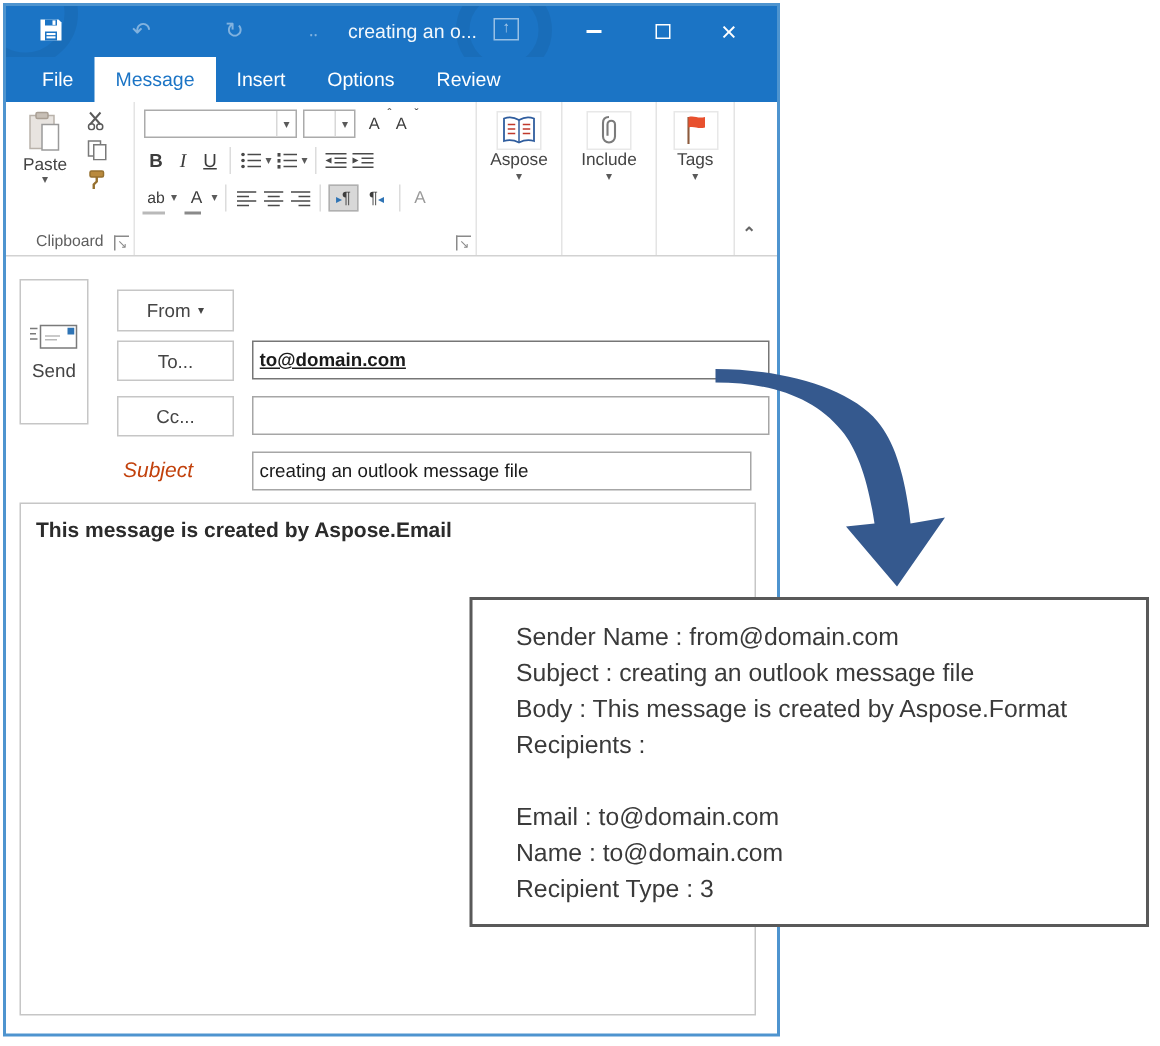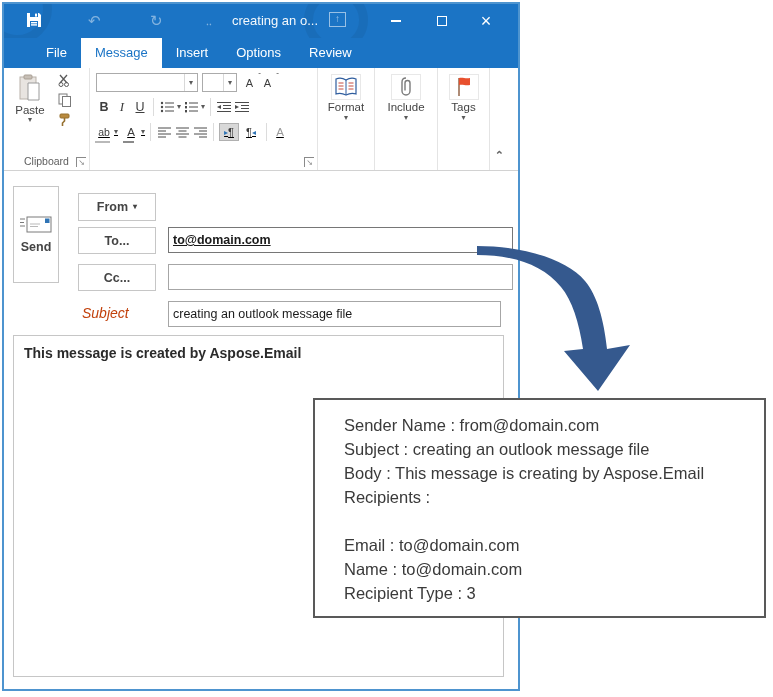"File" .tabs { padding-left: 28px -> 10px }
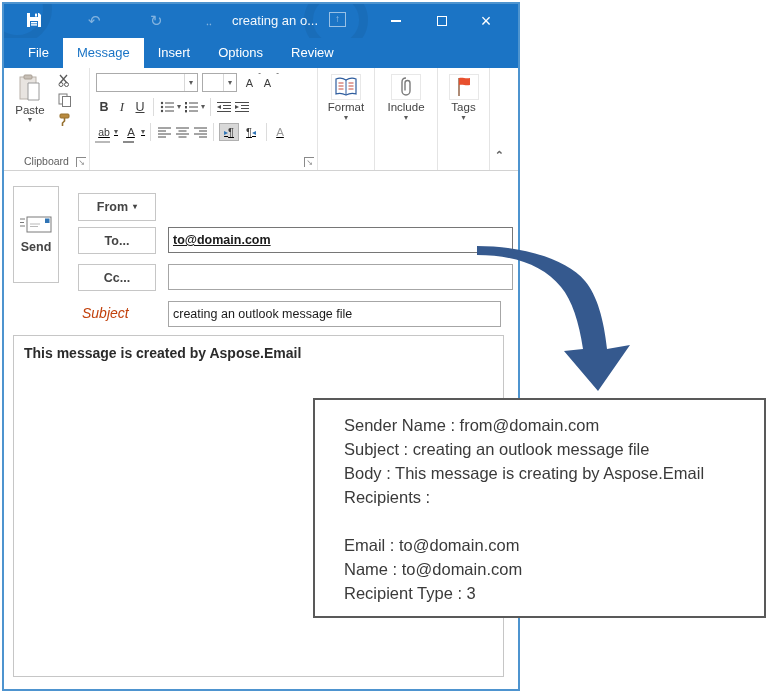"Format" span.lbl { text: Format -> Aspose }
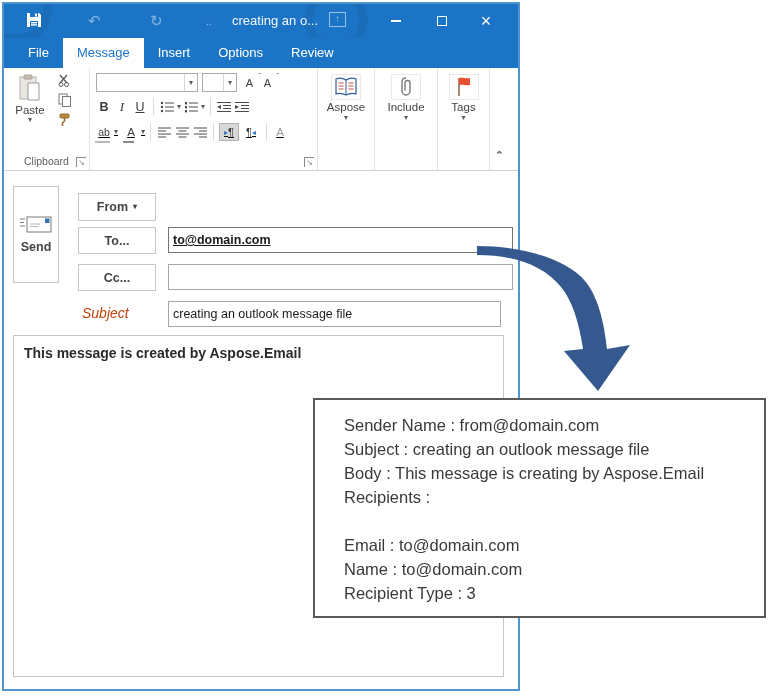"ab" .r3 { text-decoration: underline -> none }
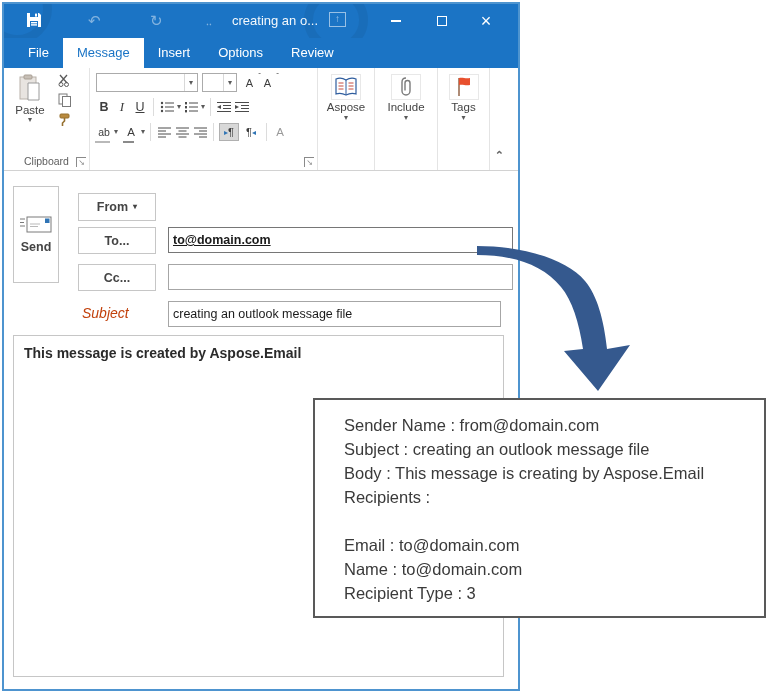"From" .formbtn { font-weight: bold -> none }
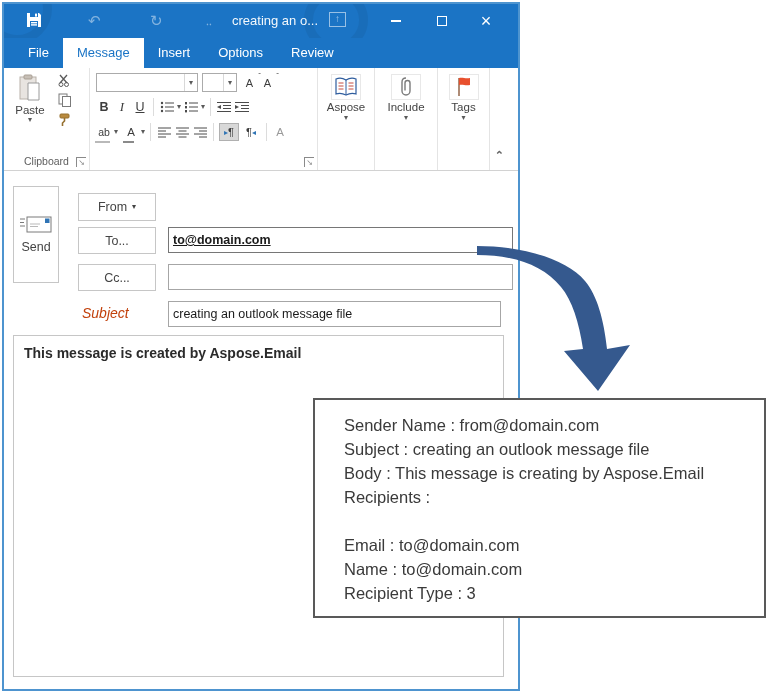"Body : This message is" div.line { text: creating by Aspose.Email -> created by Aspose.Format }
